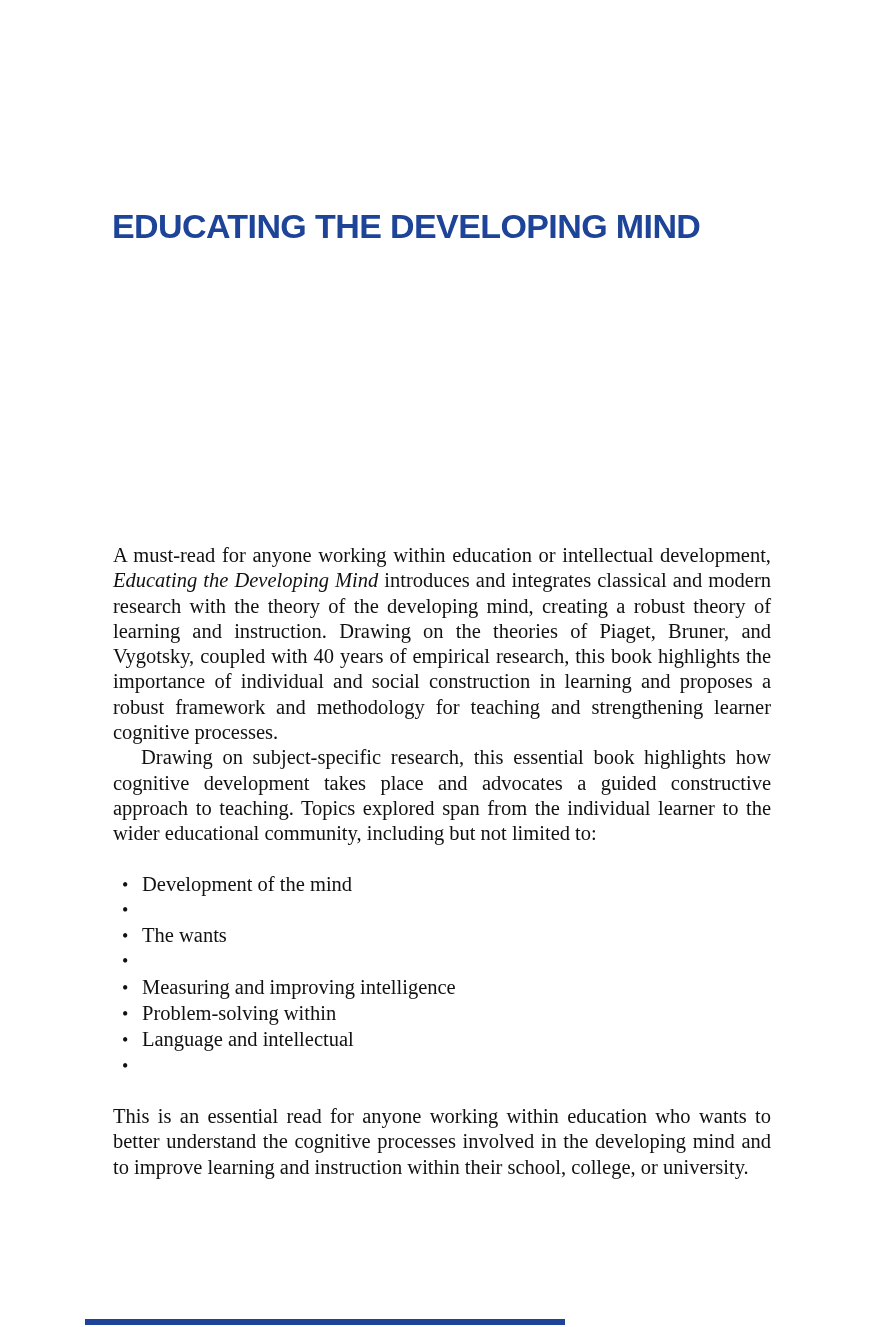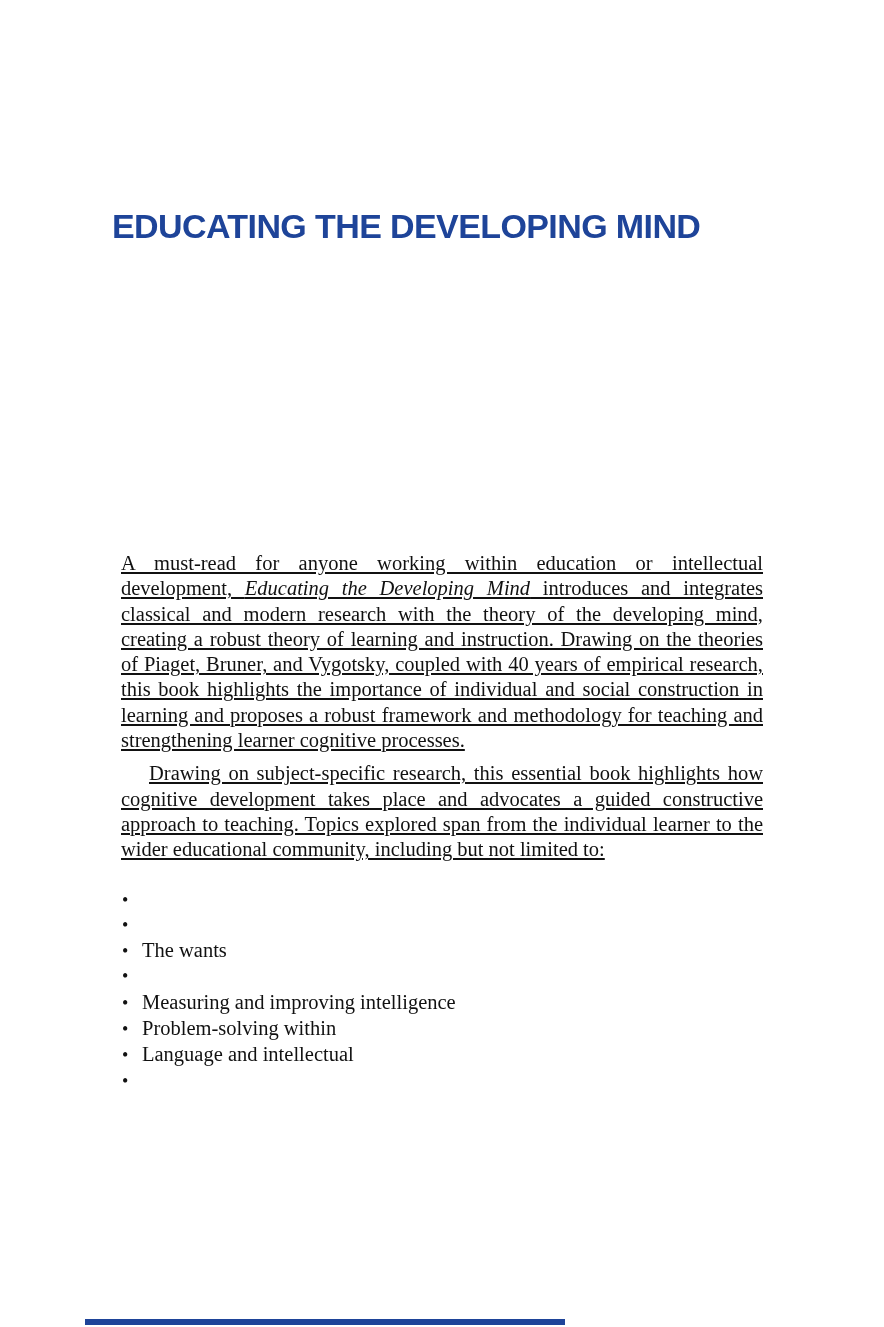"A must-read for anyone working" .body-copy p { margin: 8px -> 0; text-decoration: underline -> none }
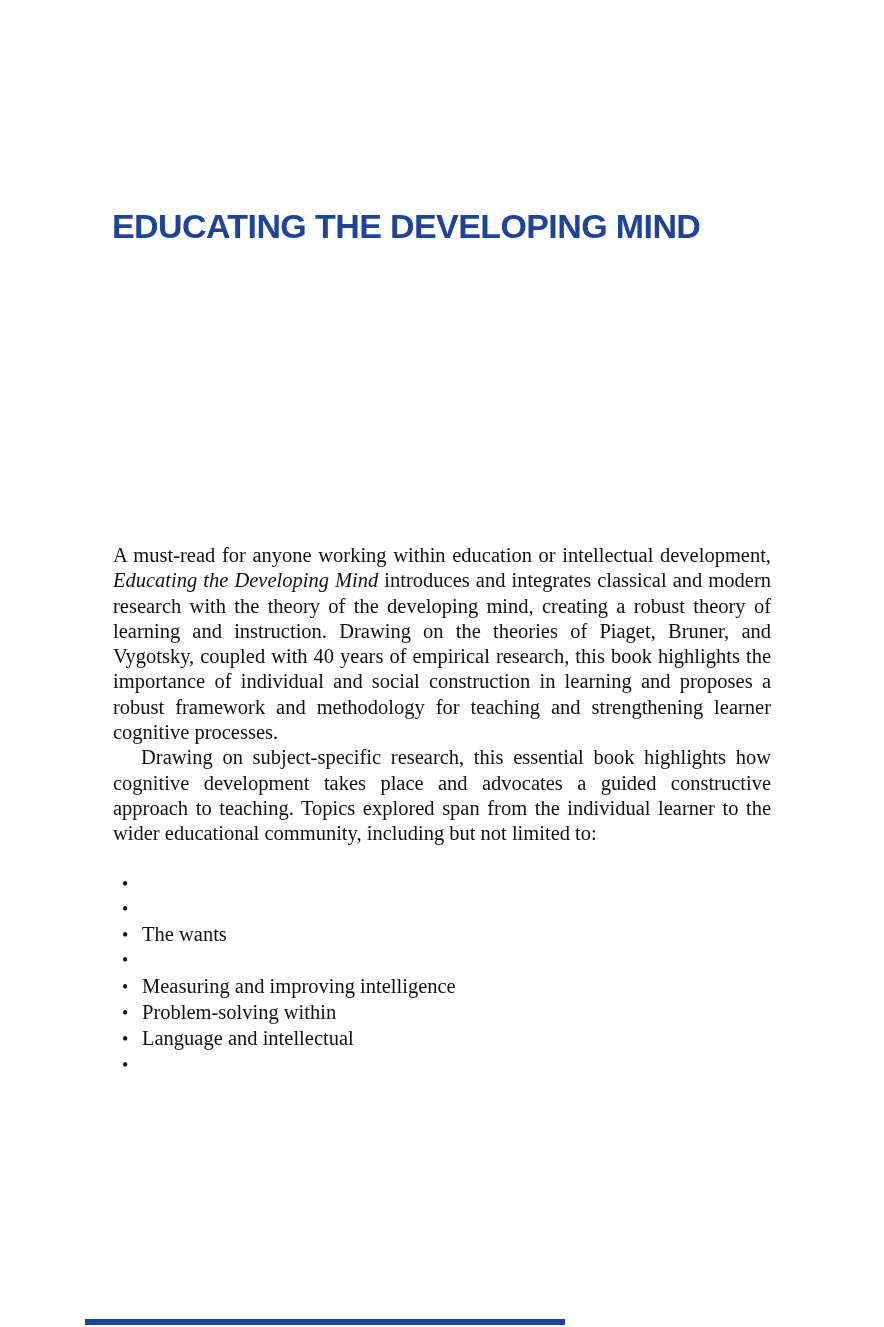"Development of the mind" span { html: none -> <span>Development of the mind</span> }
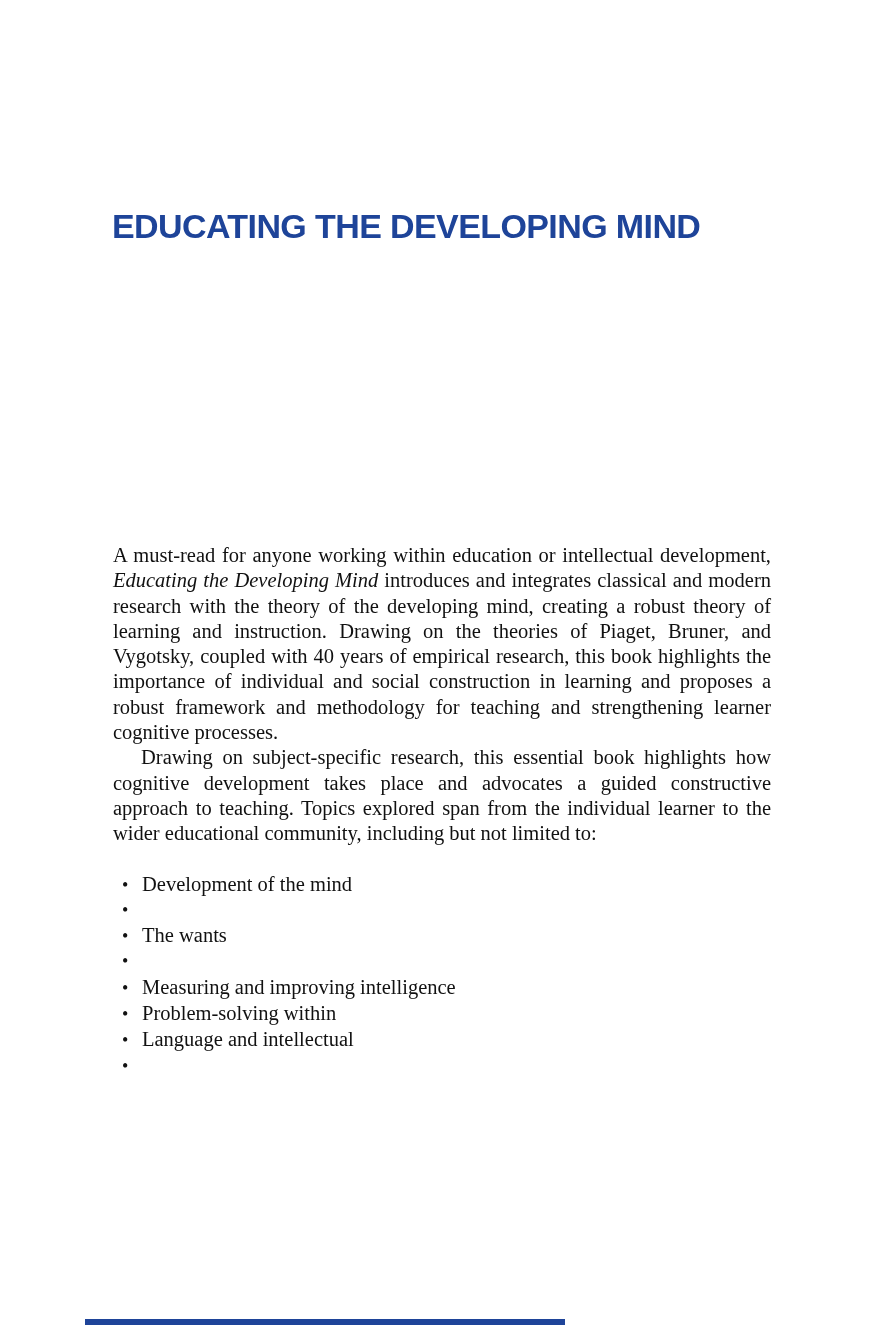"This is an essential read" p.closing { html: none -> <p>This is an essential read for anyone working within education who wants to better understand the cognitive processes involved in the developing mind and to improve learning and instruction within their school, college, or university.</p> }
